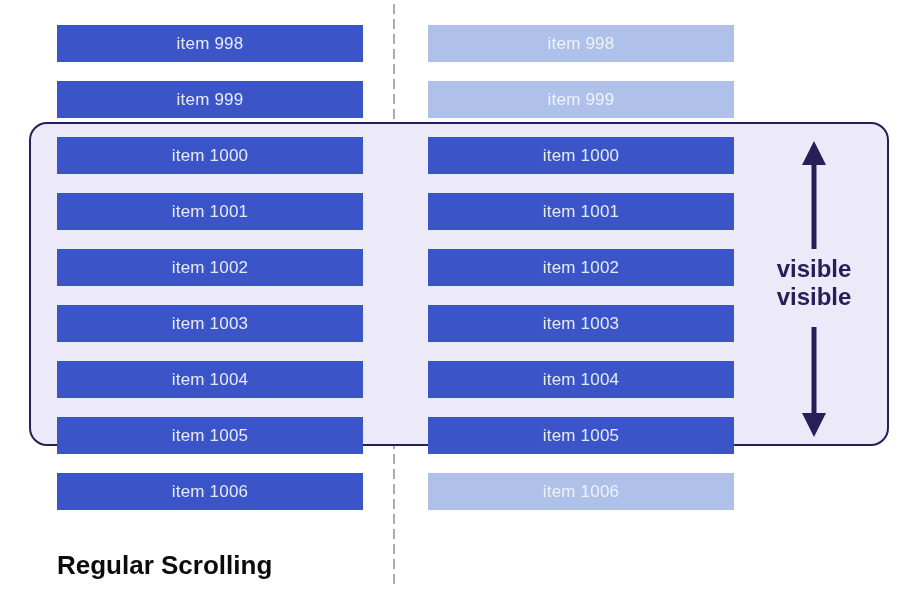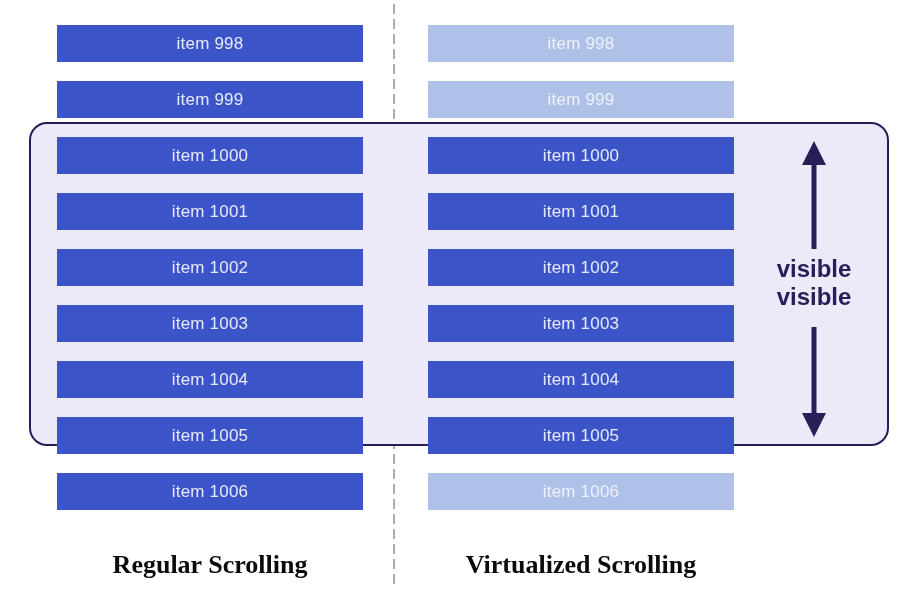"Regular Scrolling" .col-label { font-family: Liberation Serif, serif -> none; text-align: center -> none }
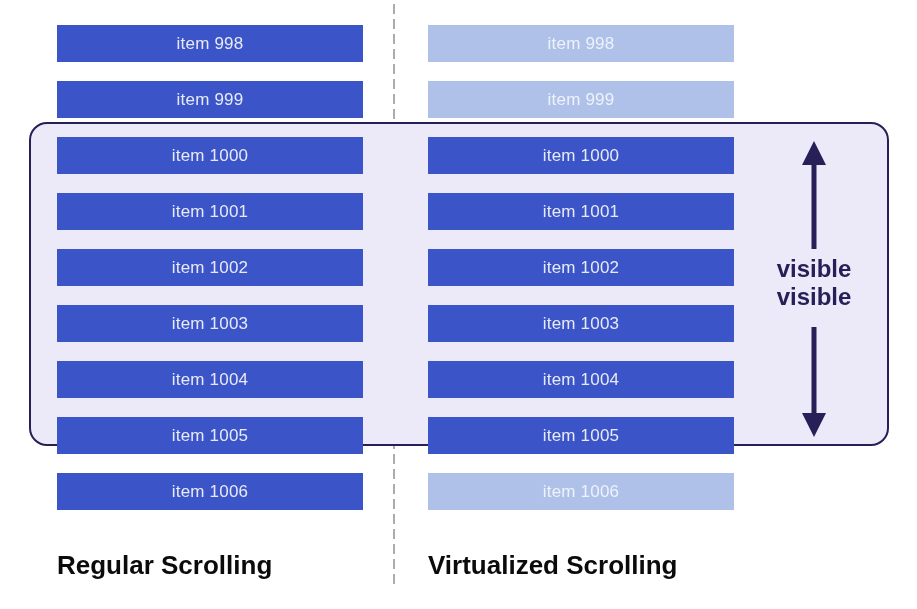"Virtualized Scrolling" div.col-label { html: <div>Virtualized Scrolling</div> -> none }
